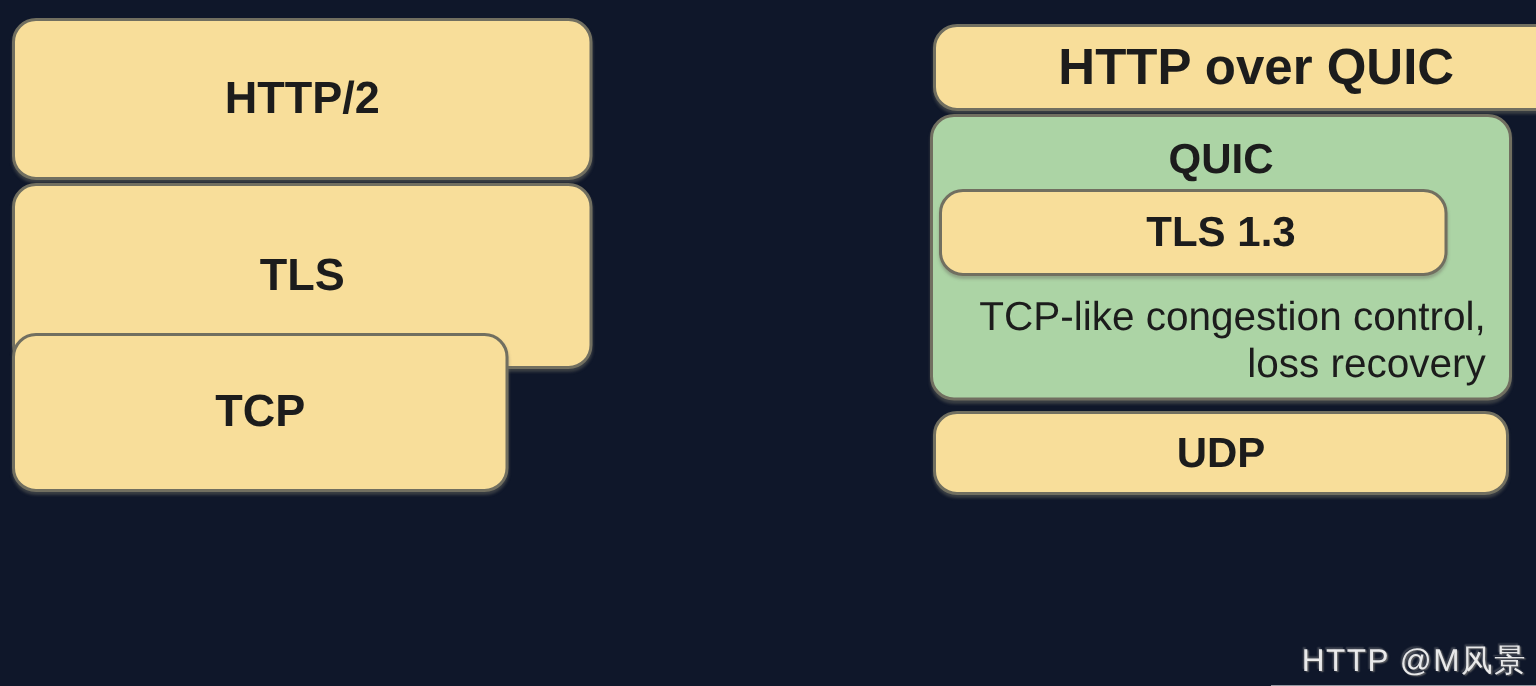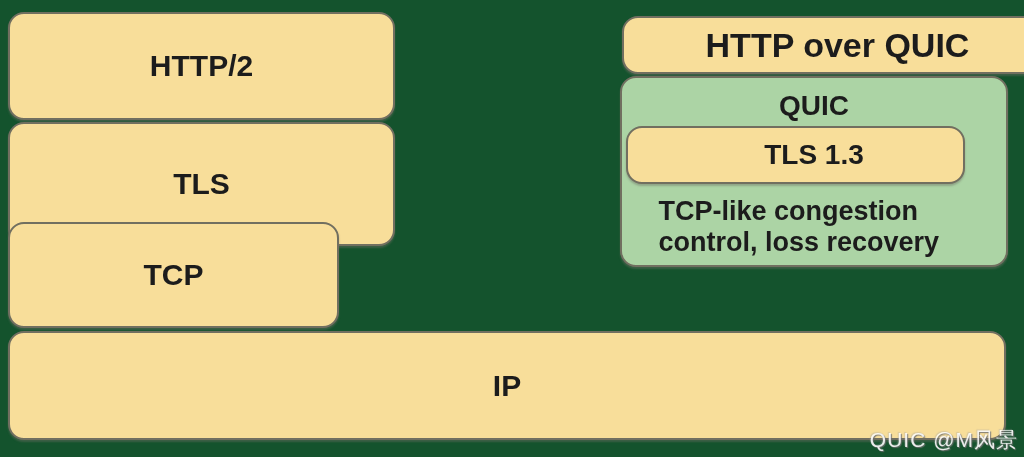"HTTP/2" .canvas { background: #14532d -> #0f172a }
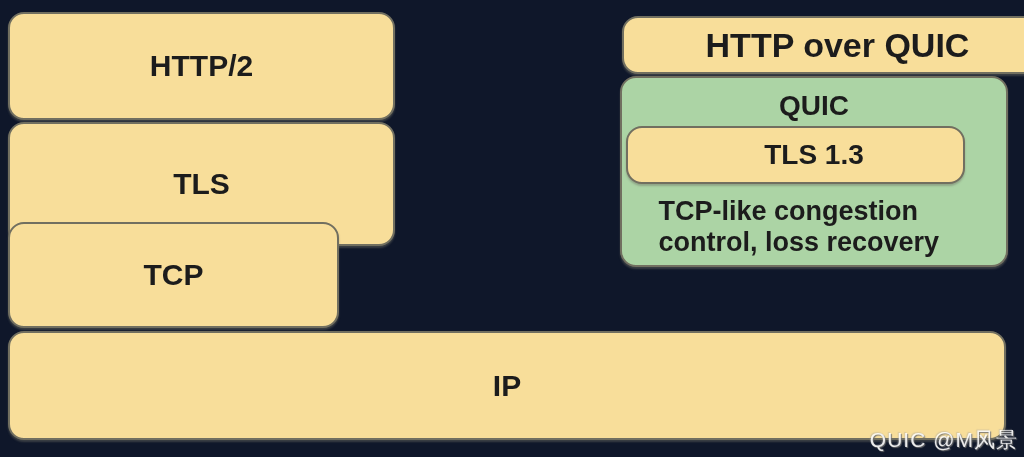"TCP-like congestion control, loss" .congestion { font-weight: 700 -> 400; left: 17px -> 4px; text-align: left -> right }
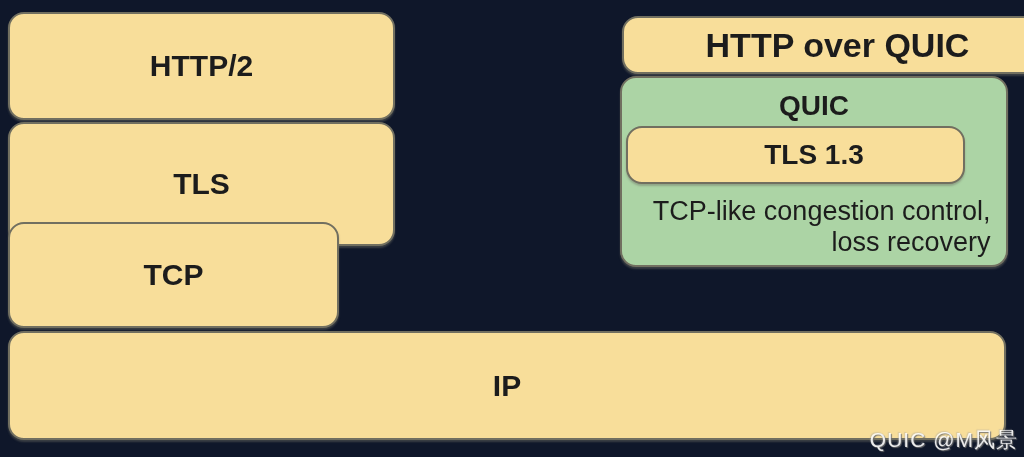"UDP" div.box { html: none -> <div>UDP</div> }
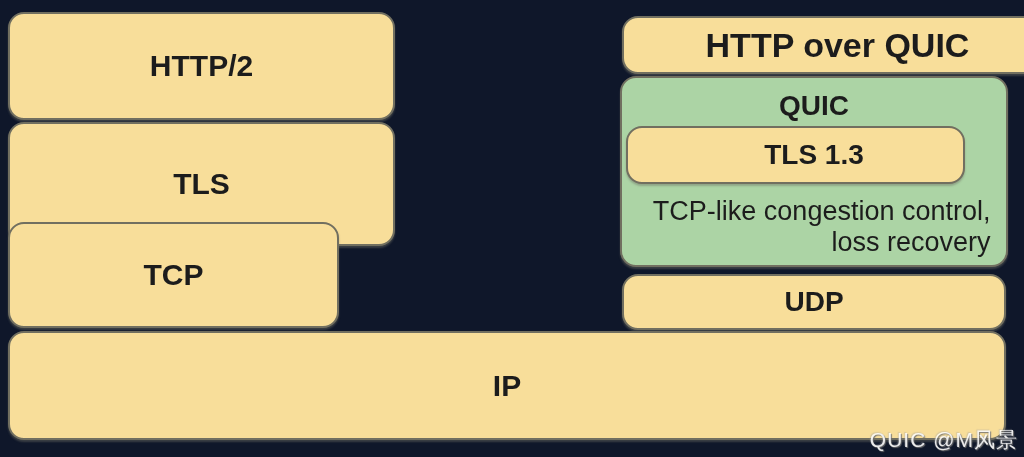"IP" div.box { html: <div>IP</div> -> none }
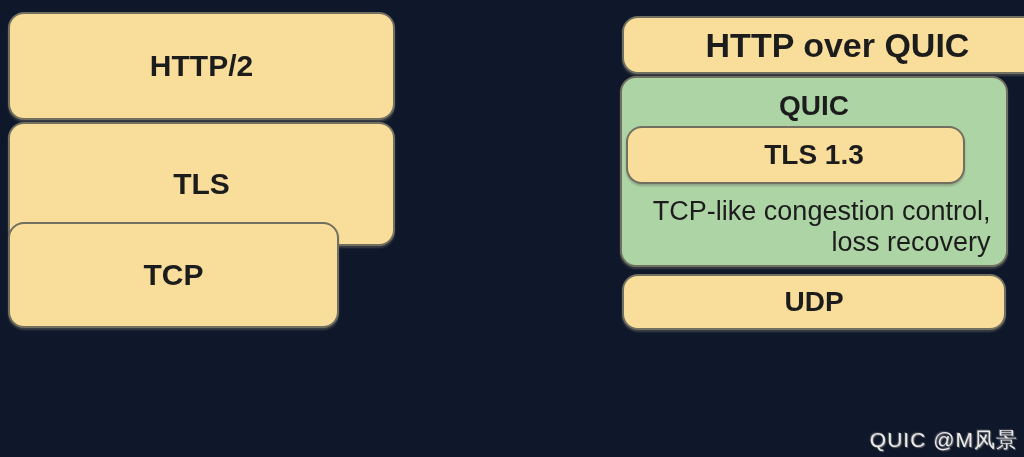"QUIC @M风景" div.watermark { text: QUIC -> HTTP }
